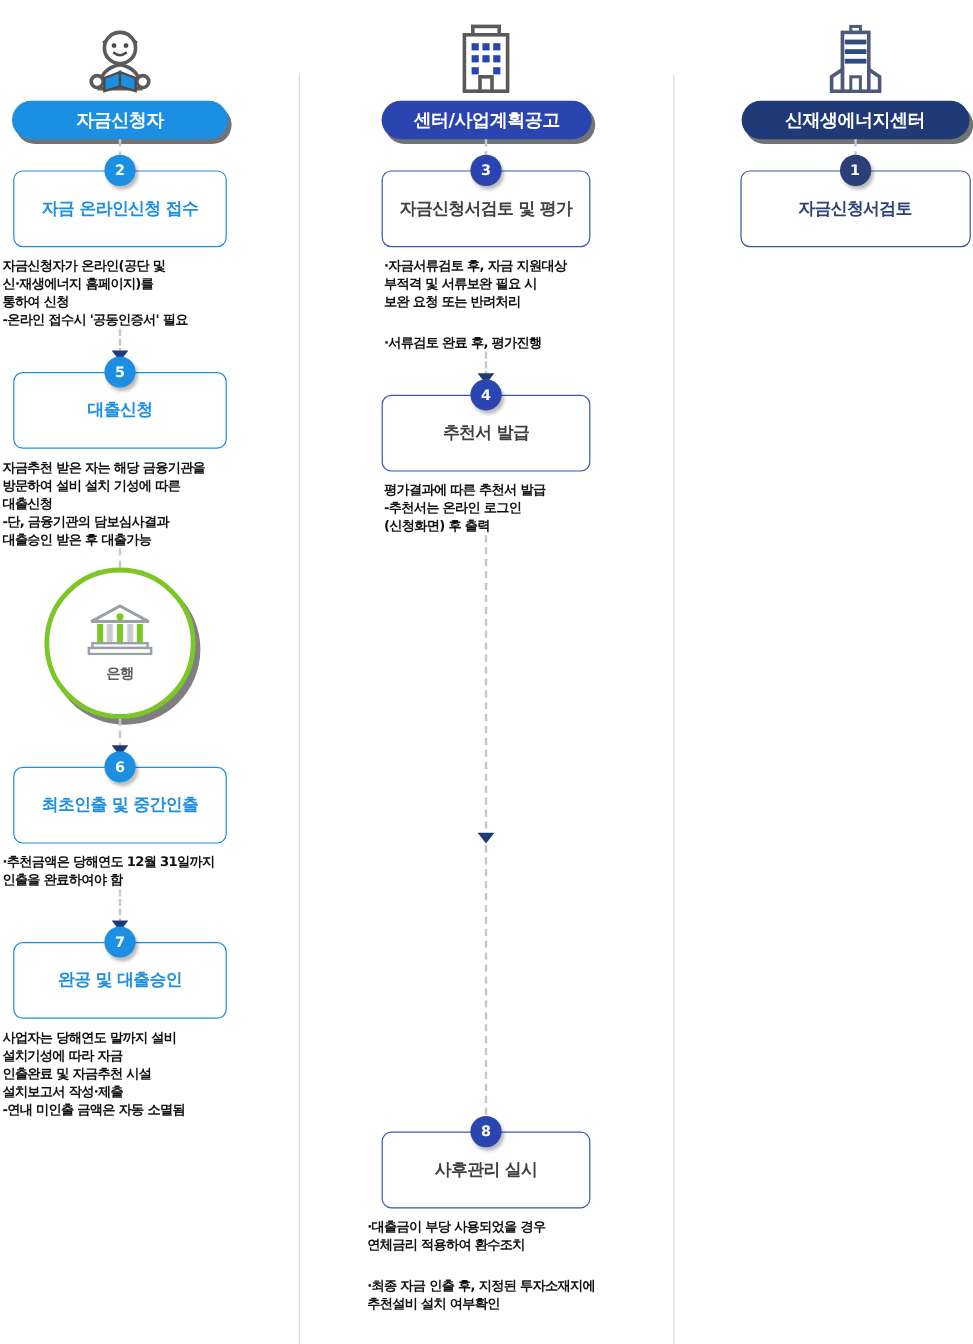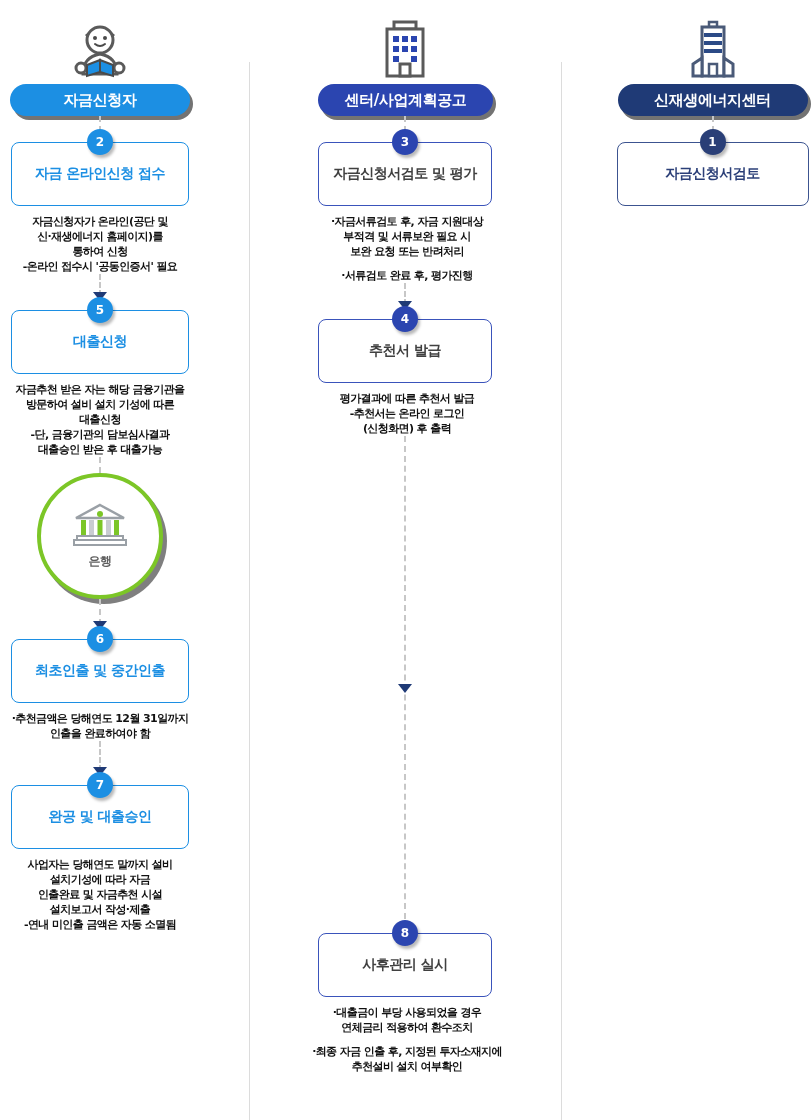"자금신청자가 온라인(공단 및" .desc { text-align: center -> left }
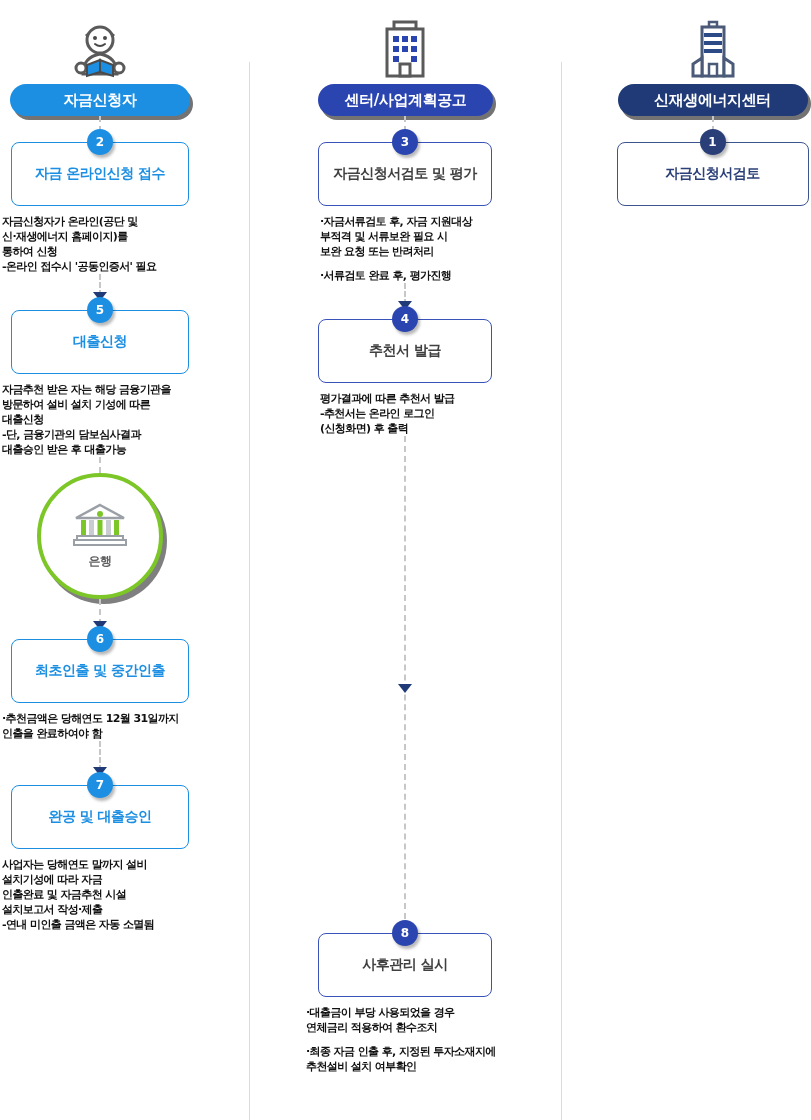"서류검토 완료 후, 평가진행" .desc p+p { margin-top: 9px -> 19px }
